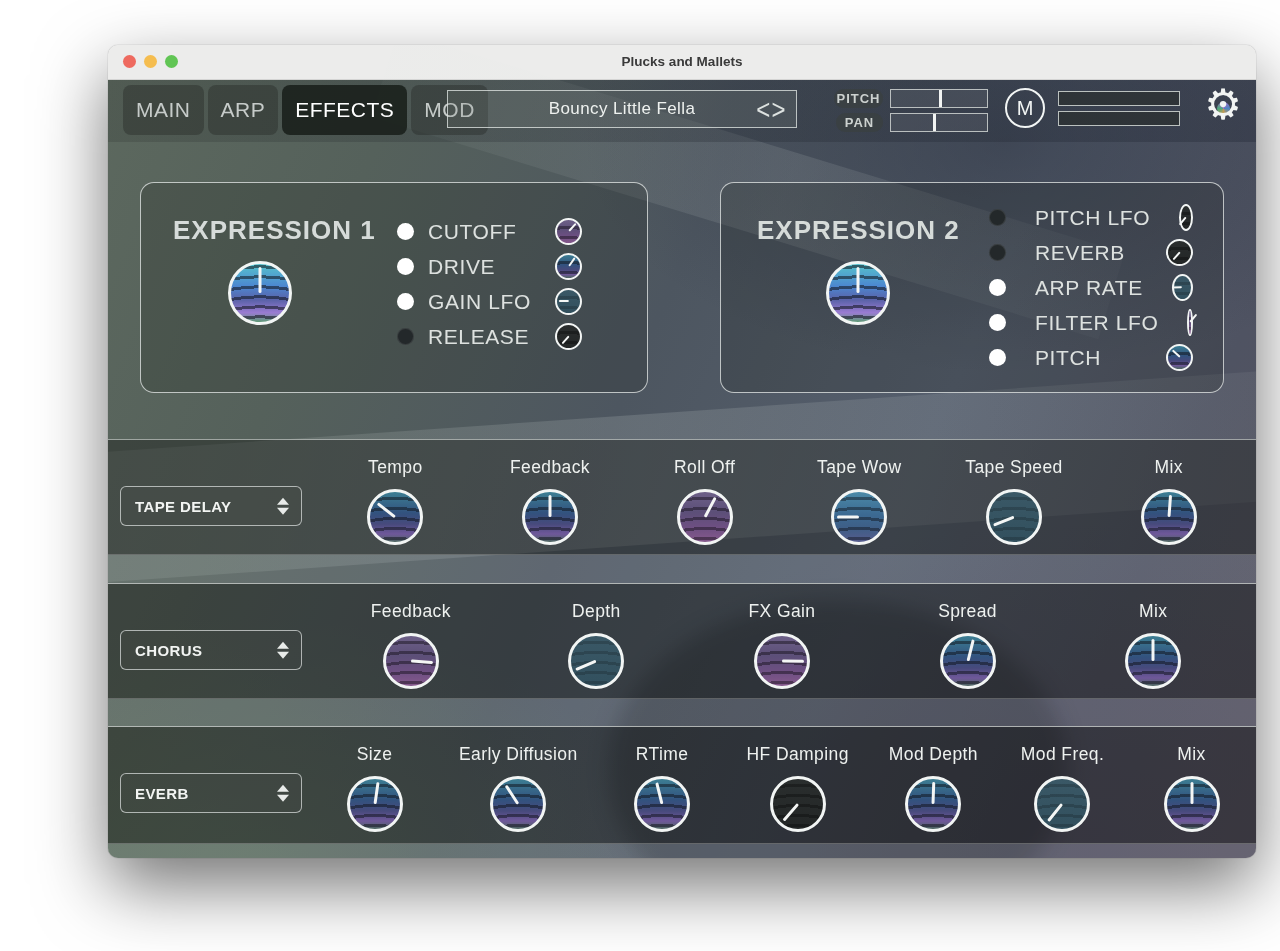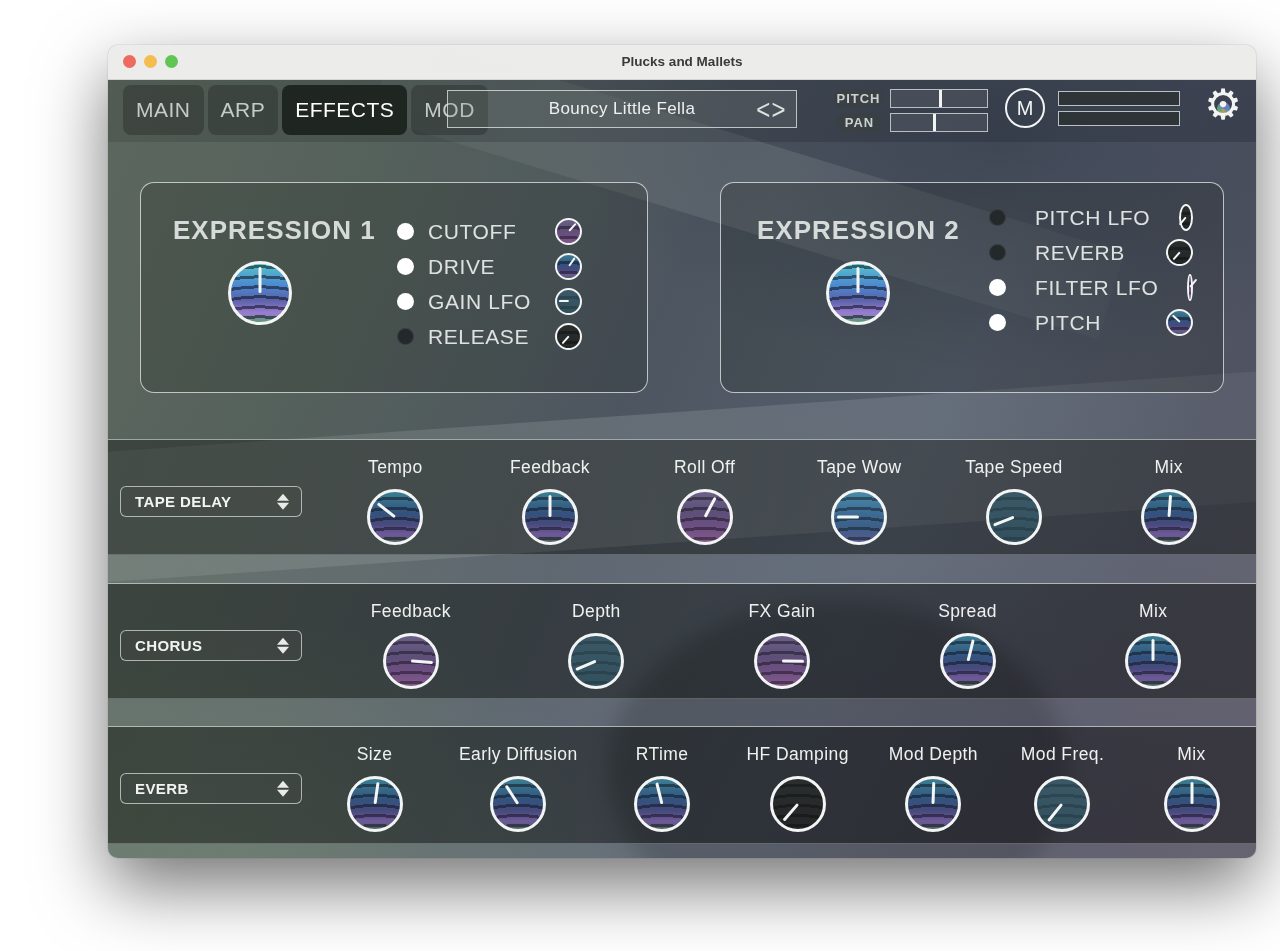"ARP RATE" div.exp-row { html: none -> <div> <span></span> <span>ARP RATE</span> <div> <div></div> </div> </div> }
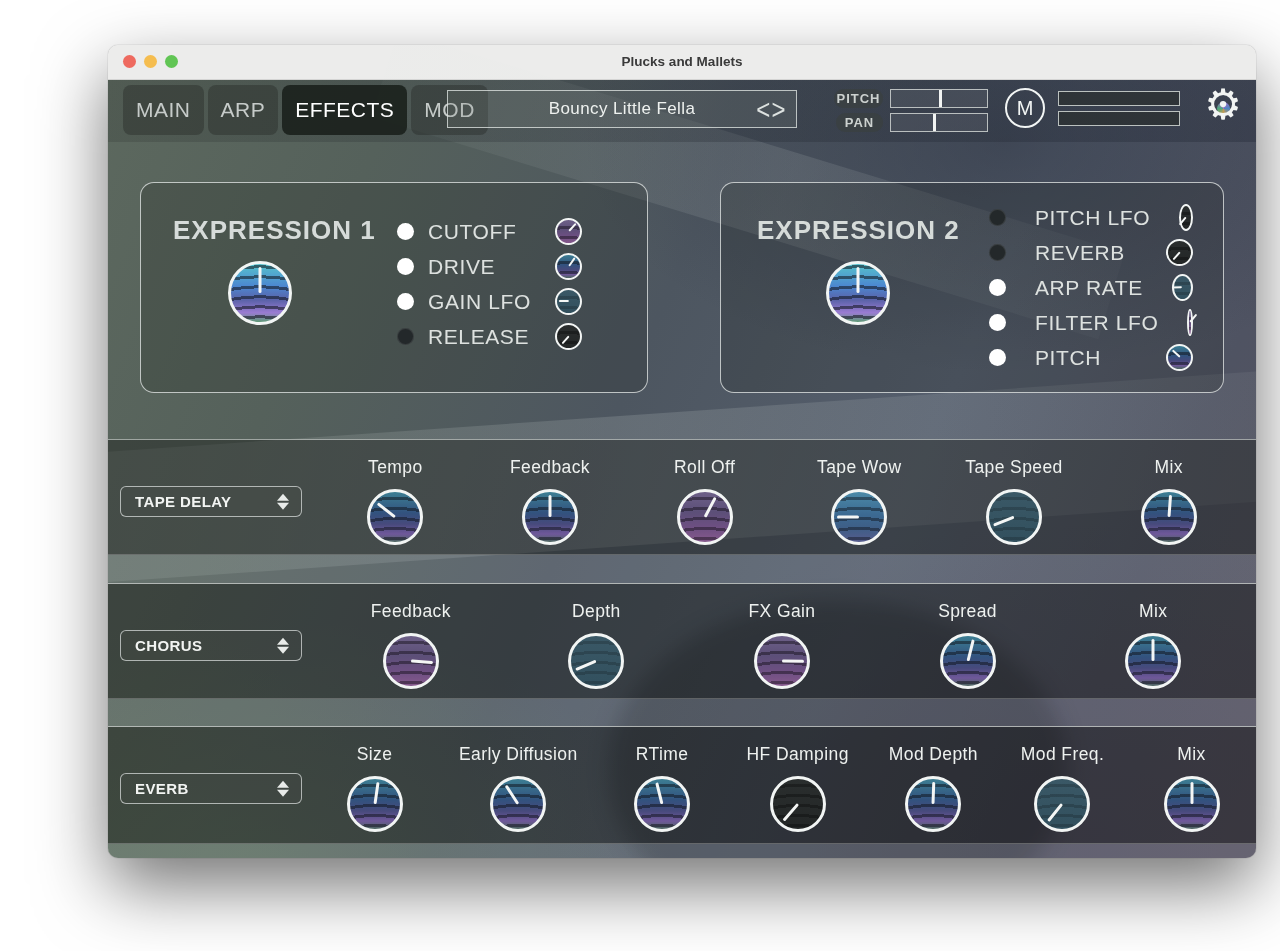"TAPE DELAY" .fx-select { height: 31px -> 40px }
